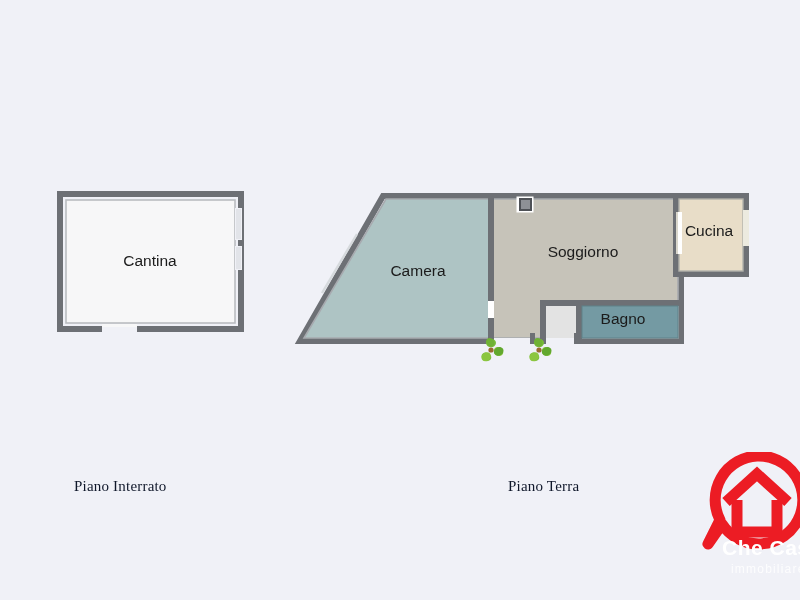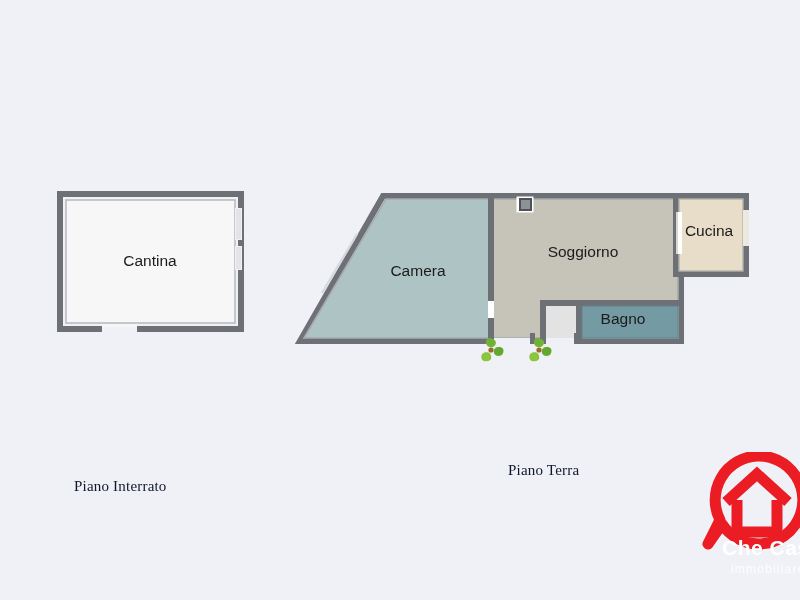"Piano Terra" #caption-ground { top: 462px -> 478px }
